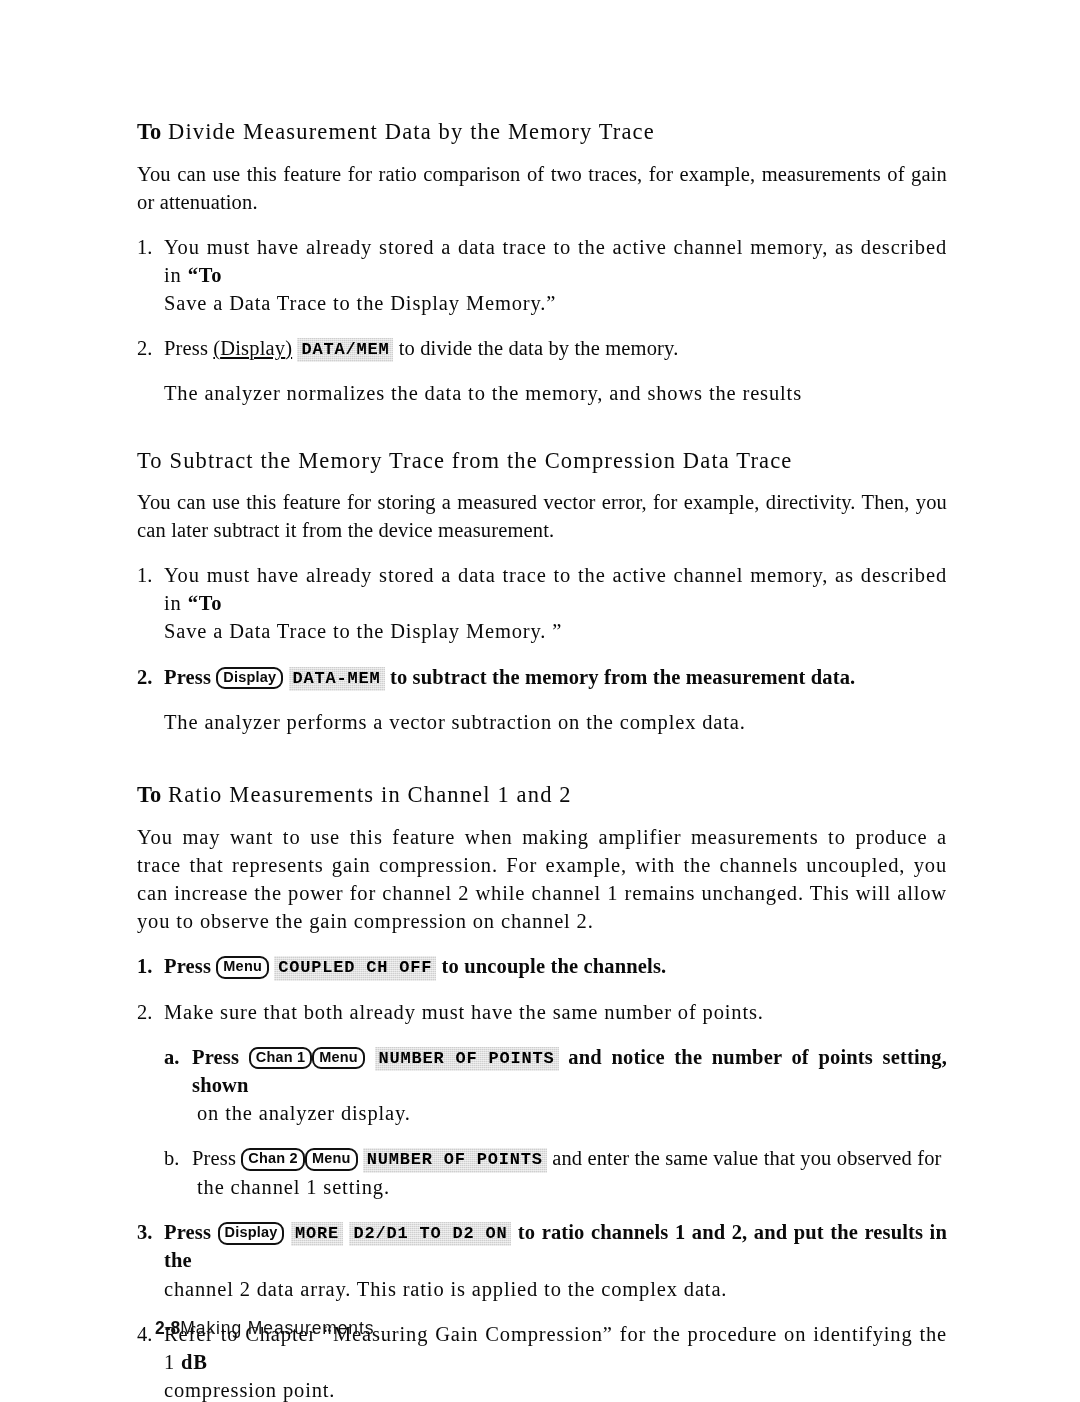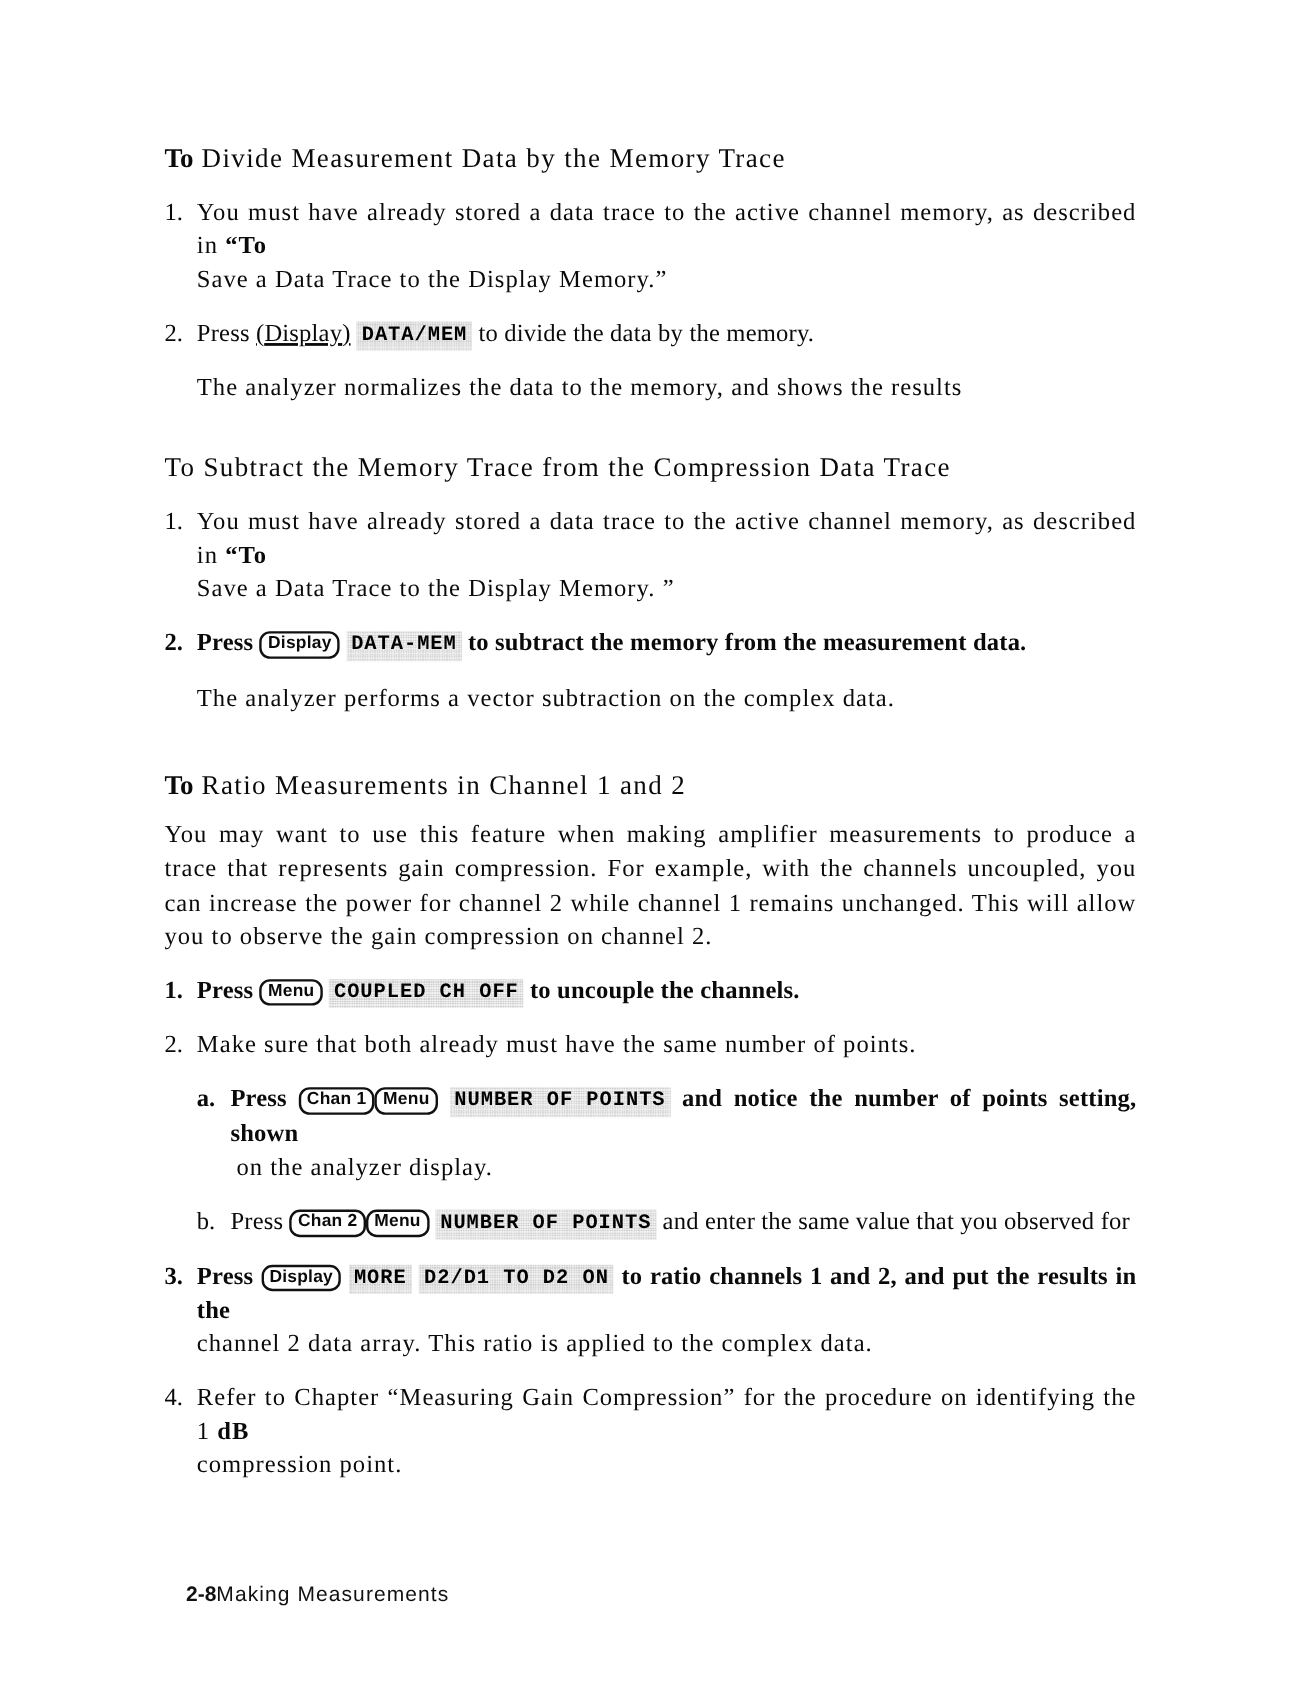"You can use this feature for ratio" p.body-text { html: none -> <p>You can use this feature for ratio comparison of two traces, for example, measurements of gain or attenuation.</p> }
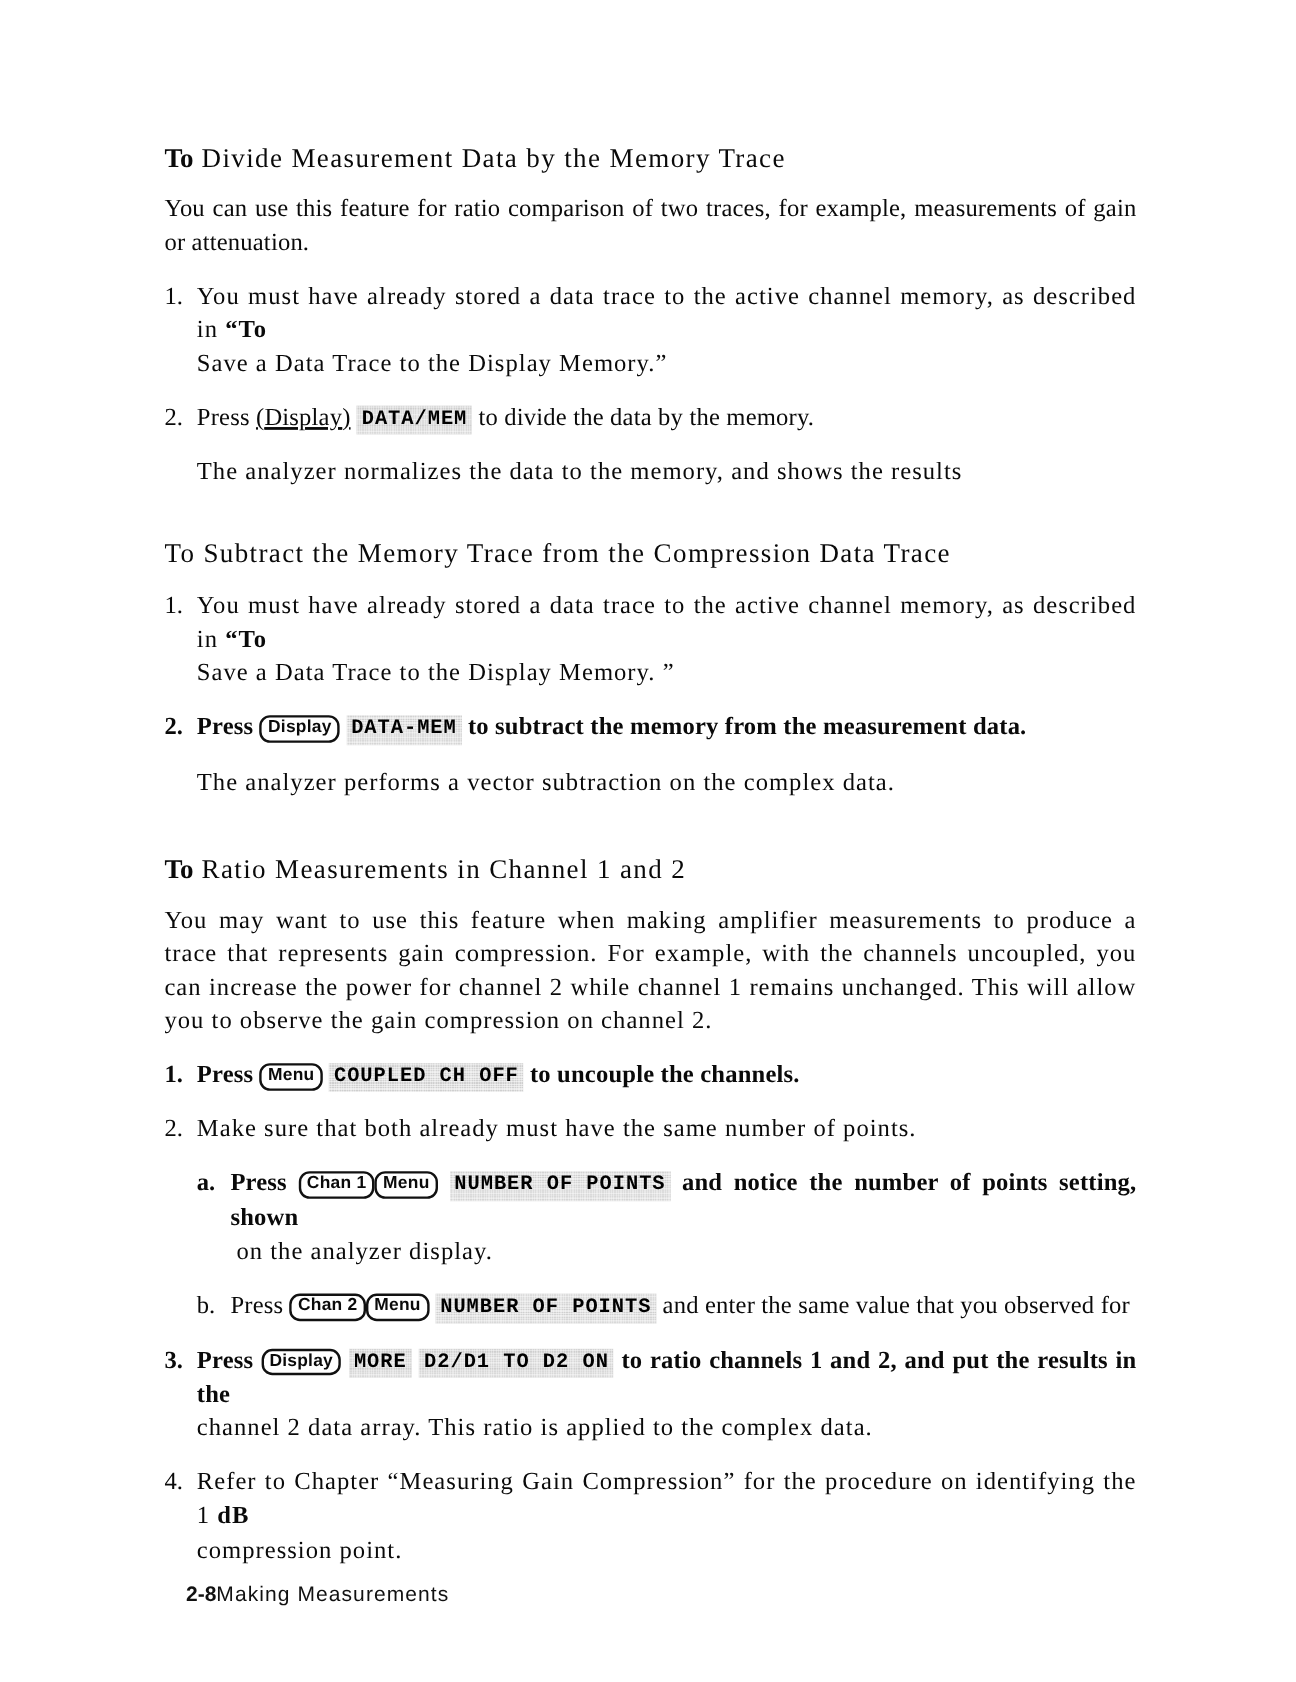"You can use this feature for storing" p.body-text { html: none -> <p>You can use this feature for storing a measured vector error, for example, directivity. Then, you can later subtract it from the device measurement.</p> }
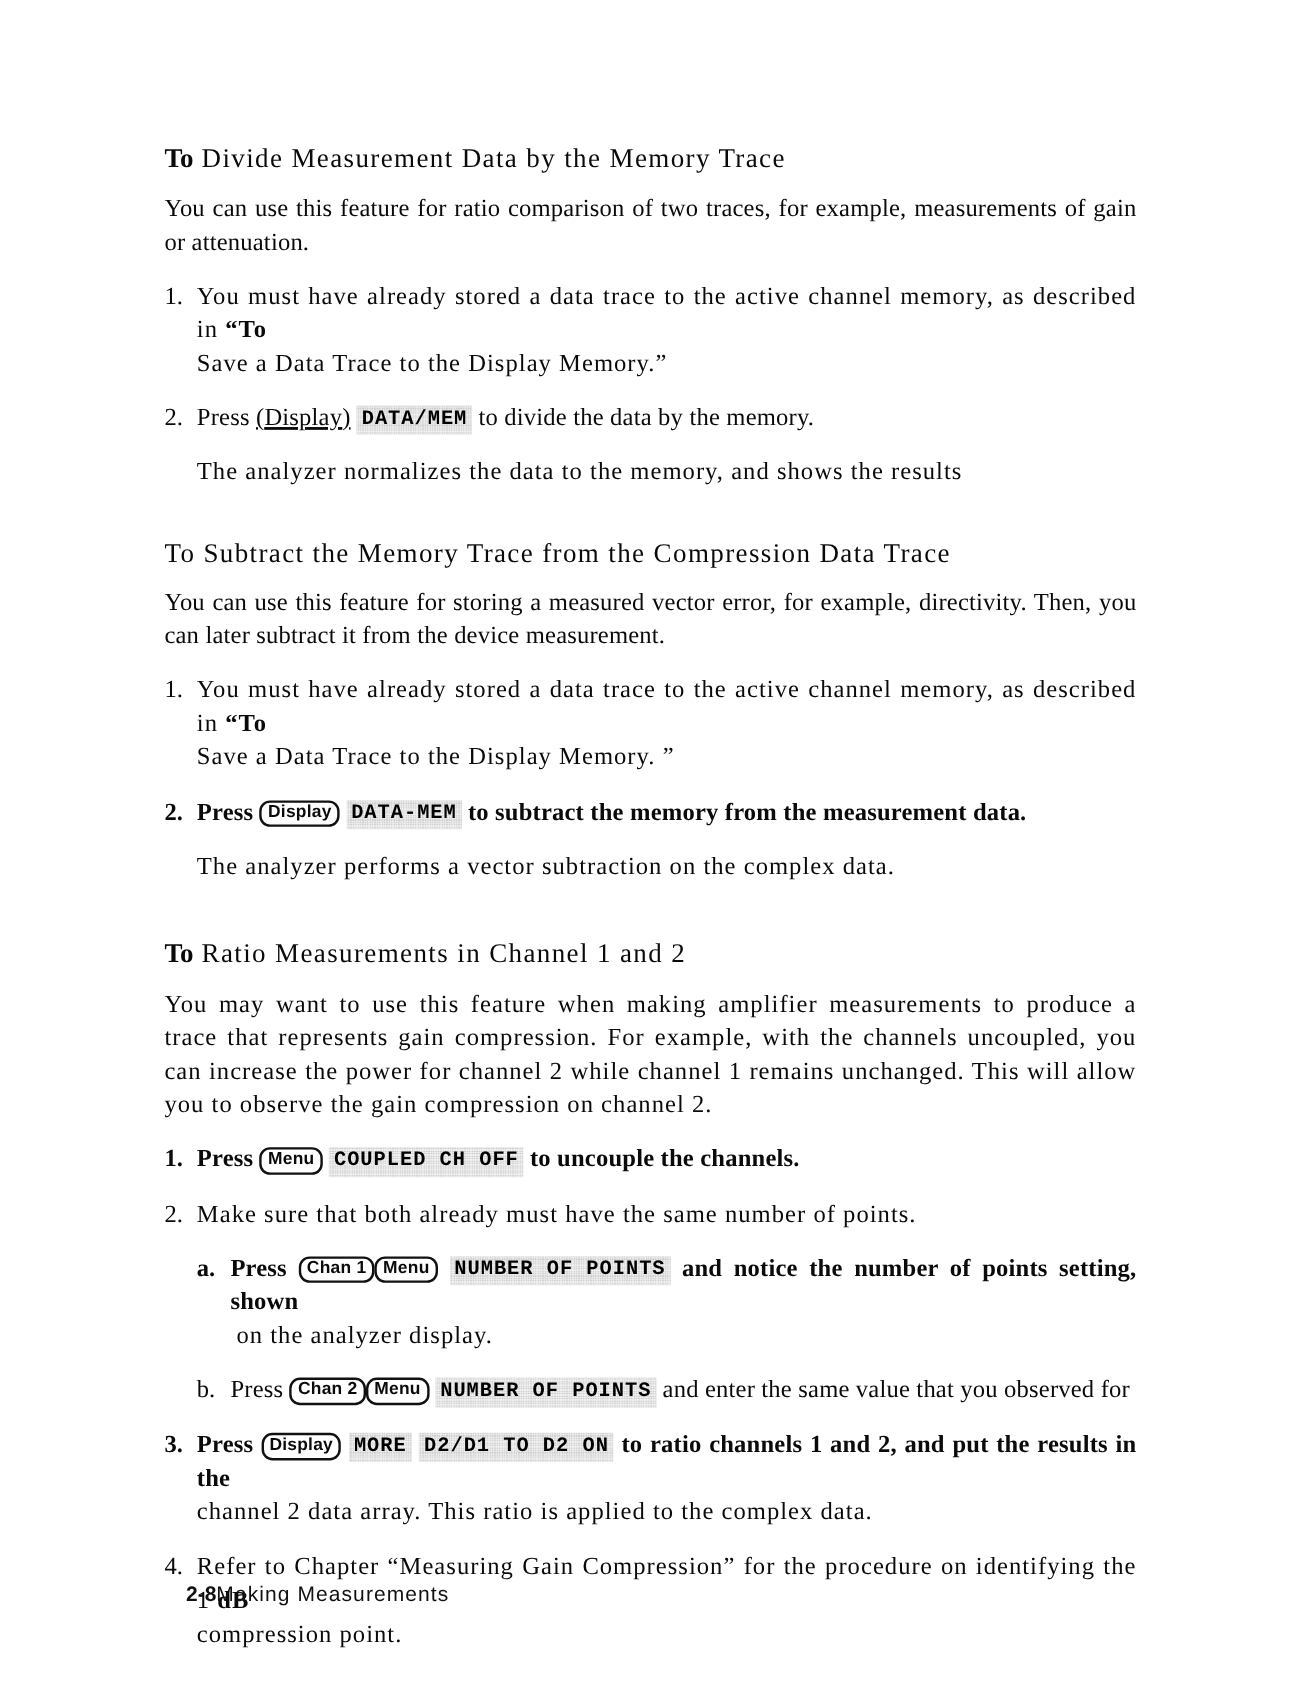"the channel 1 setting." span.cont { html: none -> <span>the channel 1 setting.</span> }
